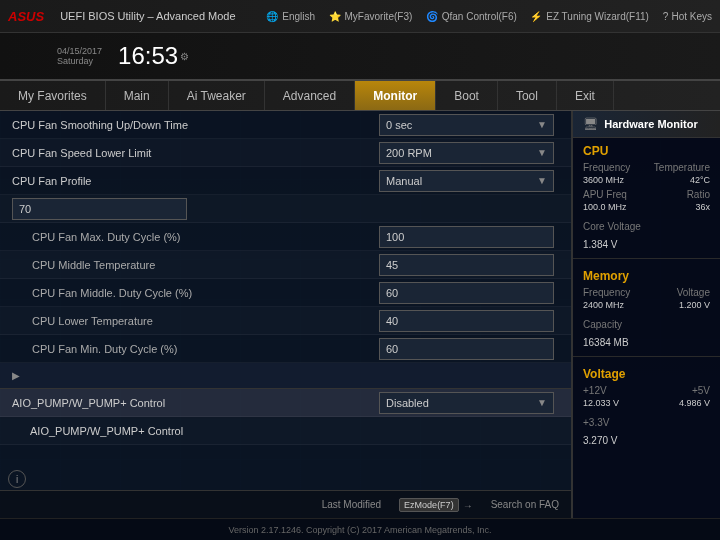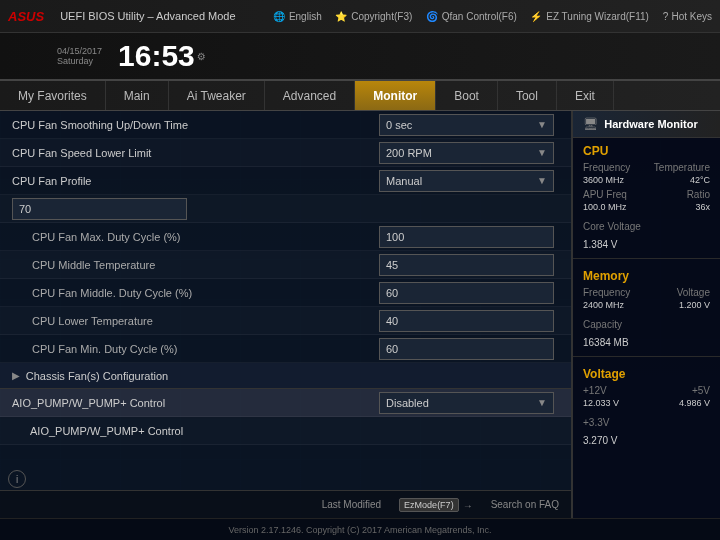"Copyright(F3)" span { text: Copyright -> MyFavorite }
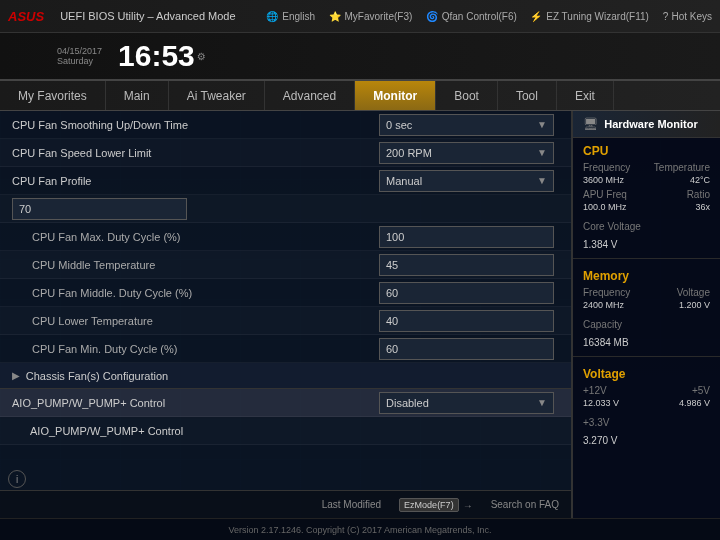"16:53" .time-text { font-size: 30px -> 24px; font-weight: 700 -> 400 }
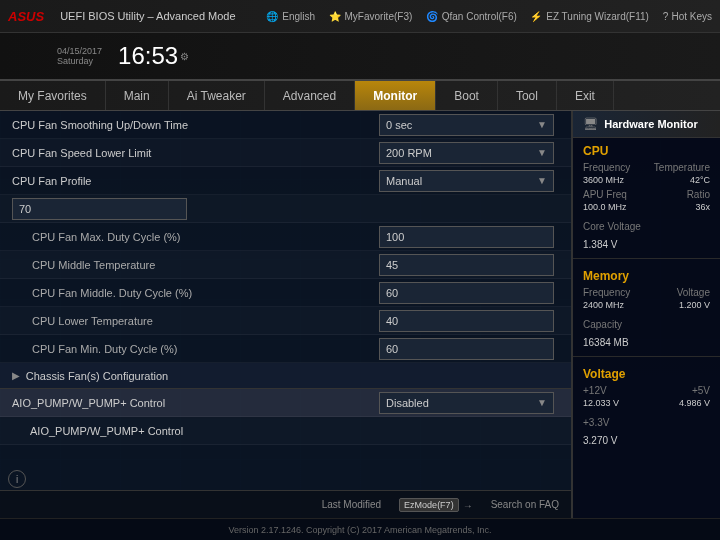"Chassis Fan(s) Configuration" span.section-header-text { html: <span>Chassis Fan(s) Configuration</span> -> none }
